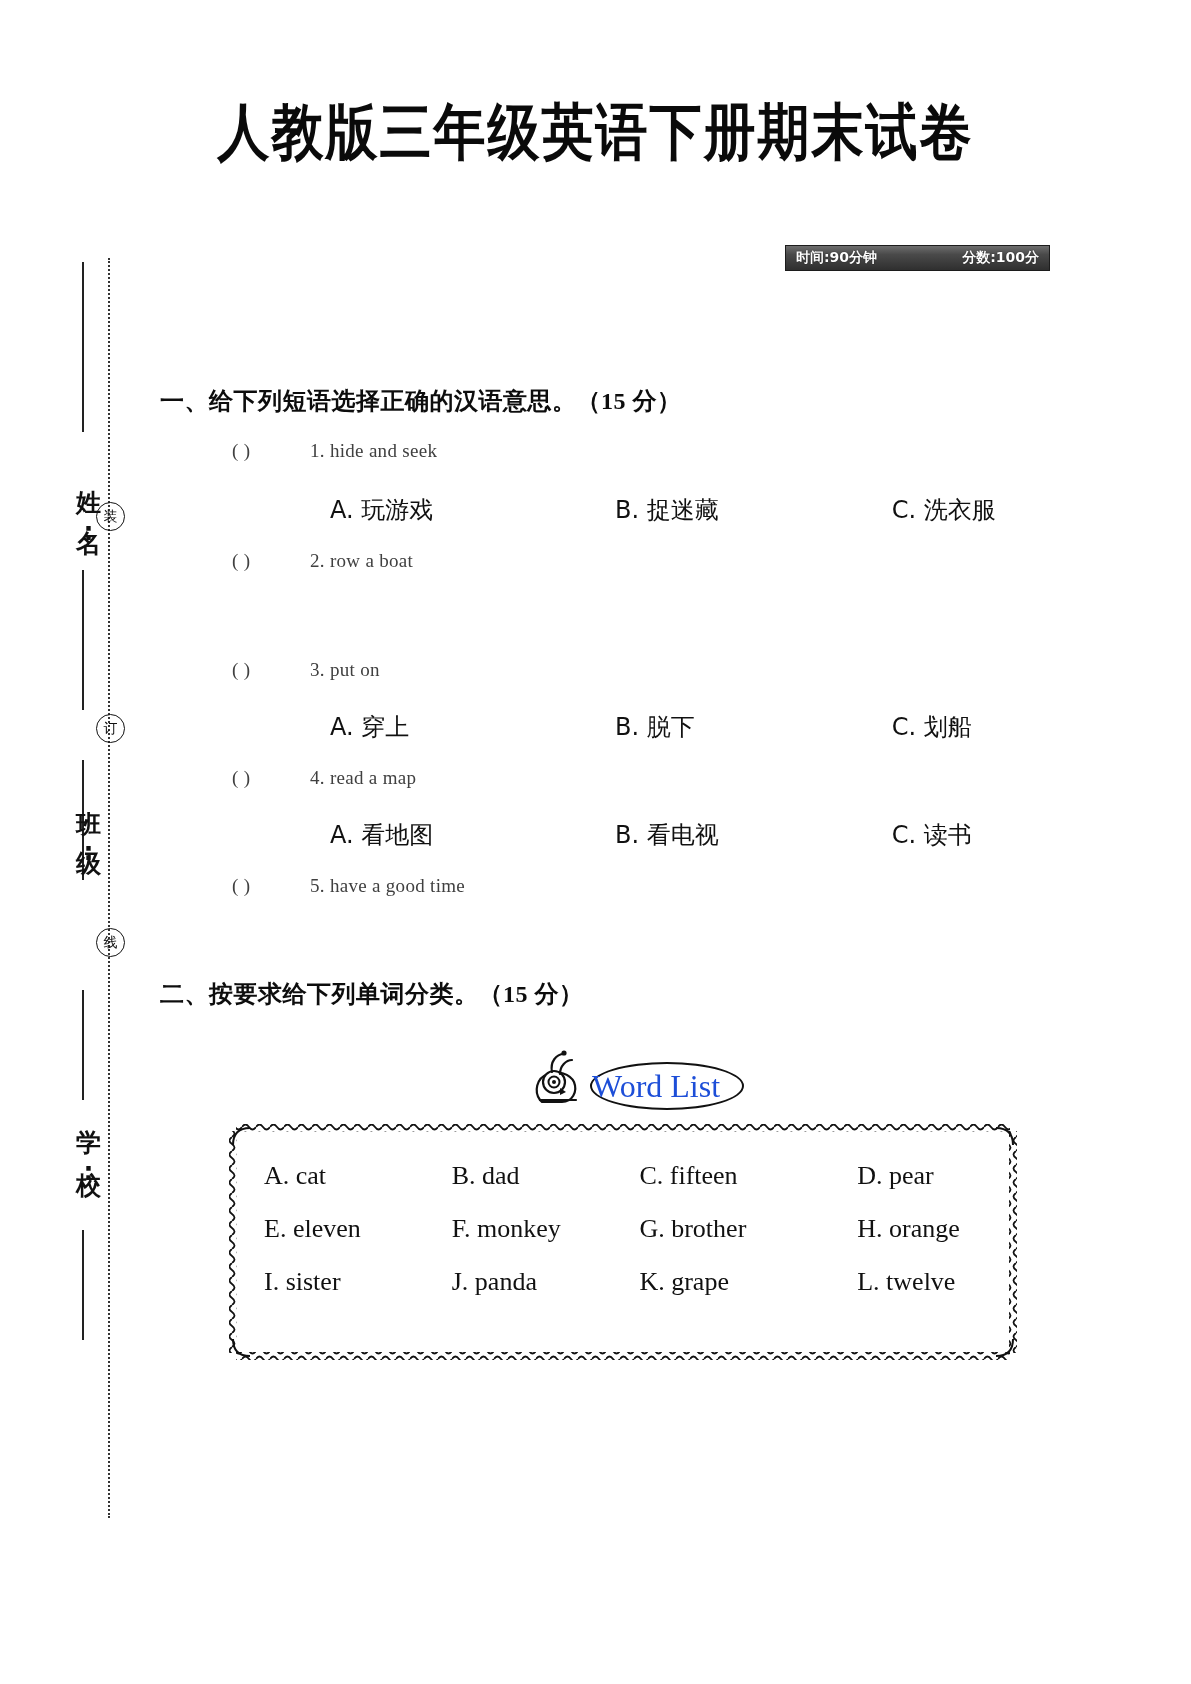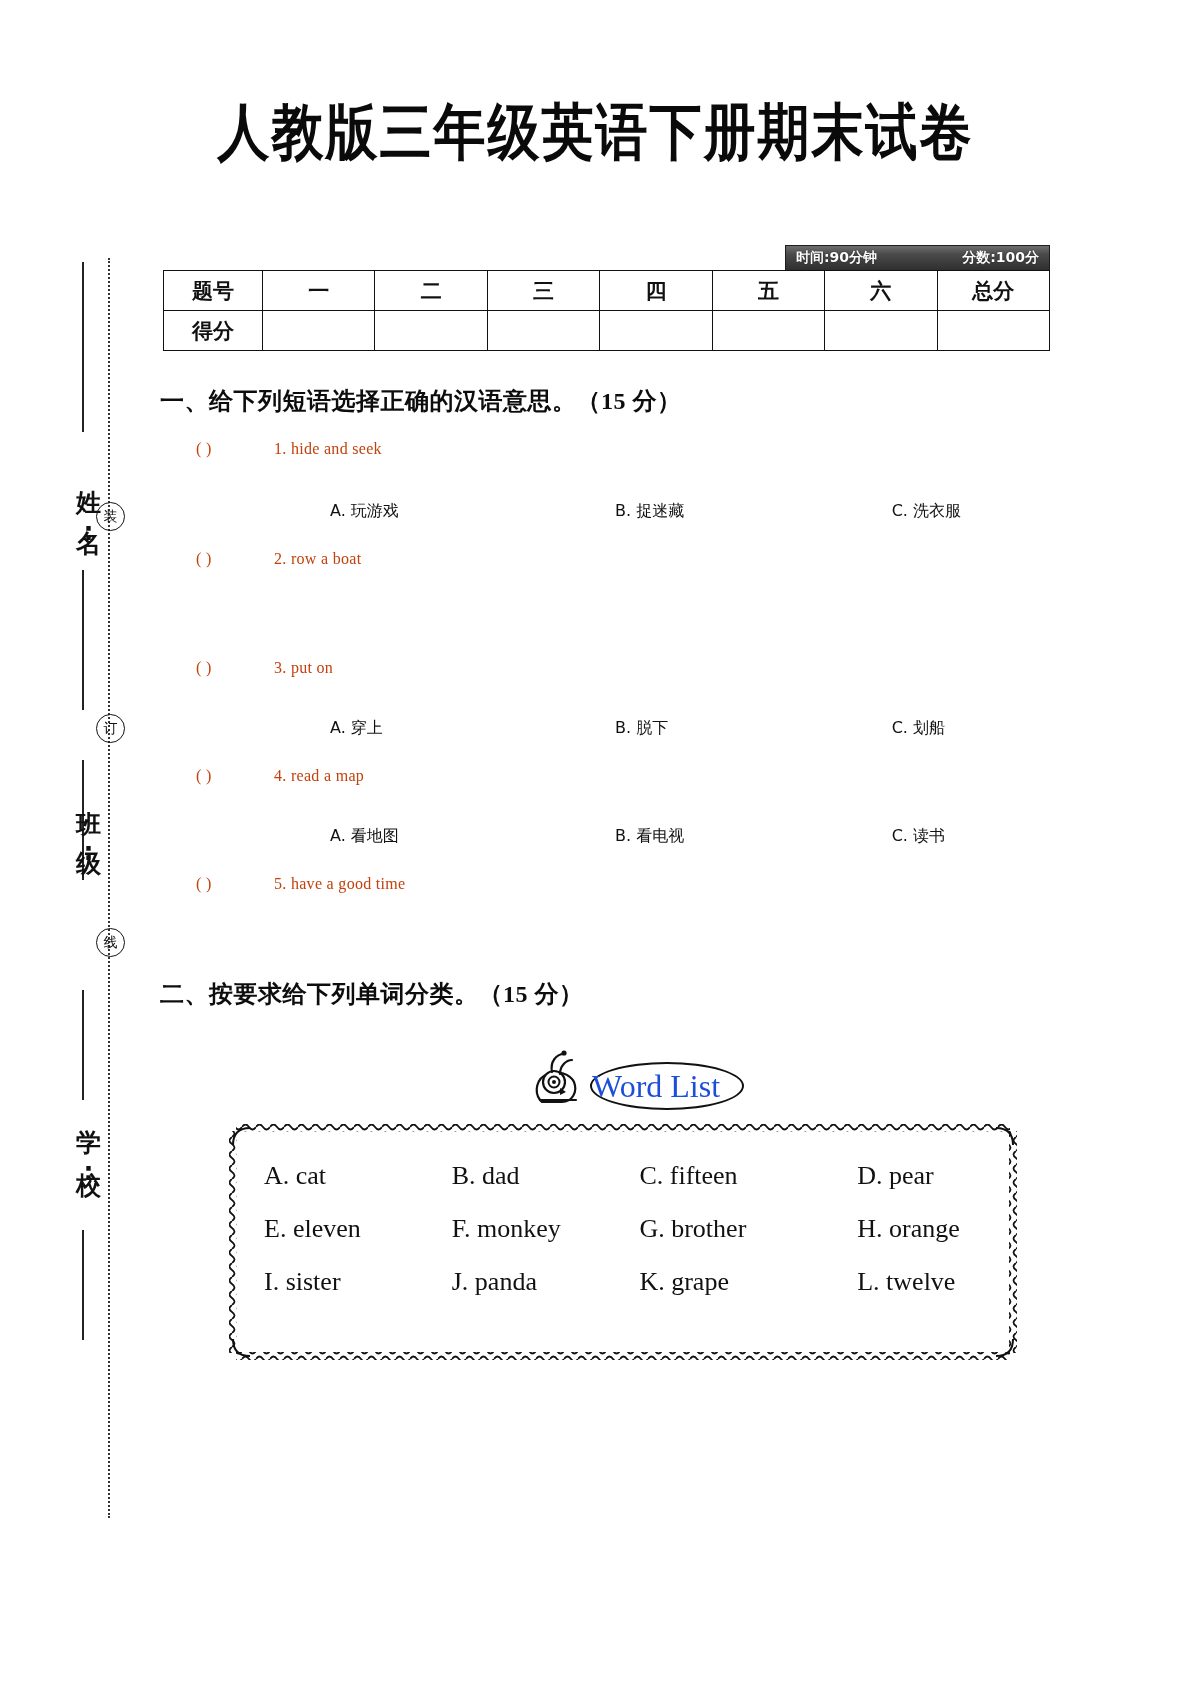"题号" table.score-table { html: <table> <tbody> <tr> <td>题号</td> <td>一</td> <td>二</td> <td>三</td> <td>四</td> <td>五</td> <td>六</td> <td>总分</td> </tr> <tr> <td>得分</td> <td></td> <td></td> <td></td> <td></td> <td></td> <td></td> <td></td> </tr> </tbody> </table> -> none }
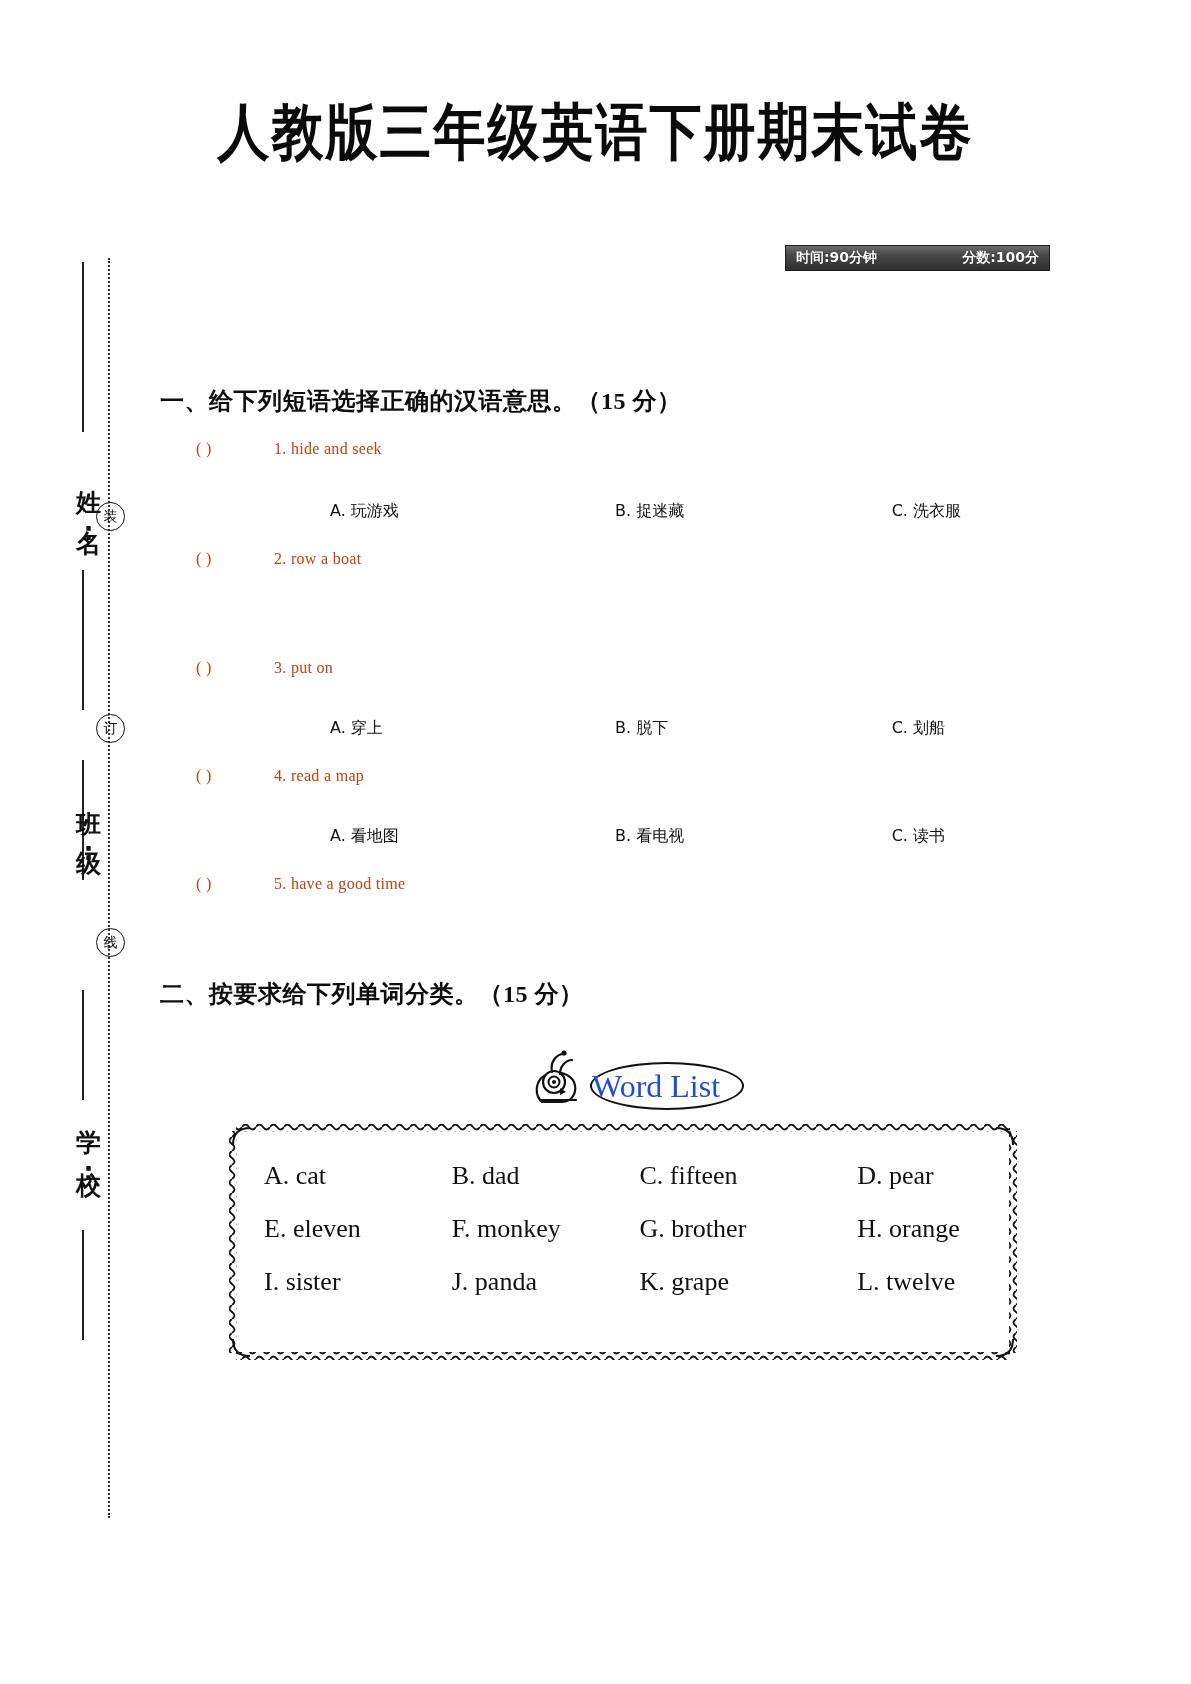"( ) 1. hide and" .q-stem { color: #c2410c -> #404040; font-size: 16px -> 19px; margin-left: none -> 36px }
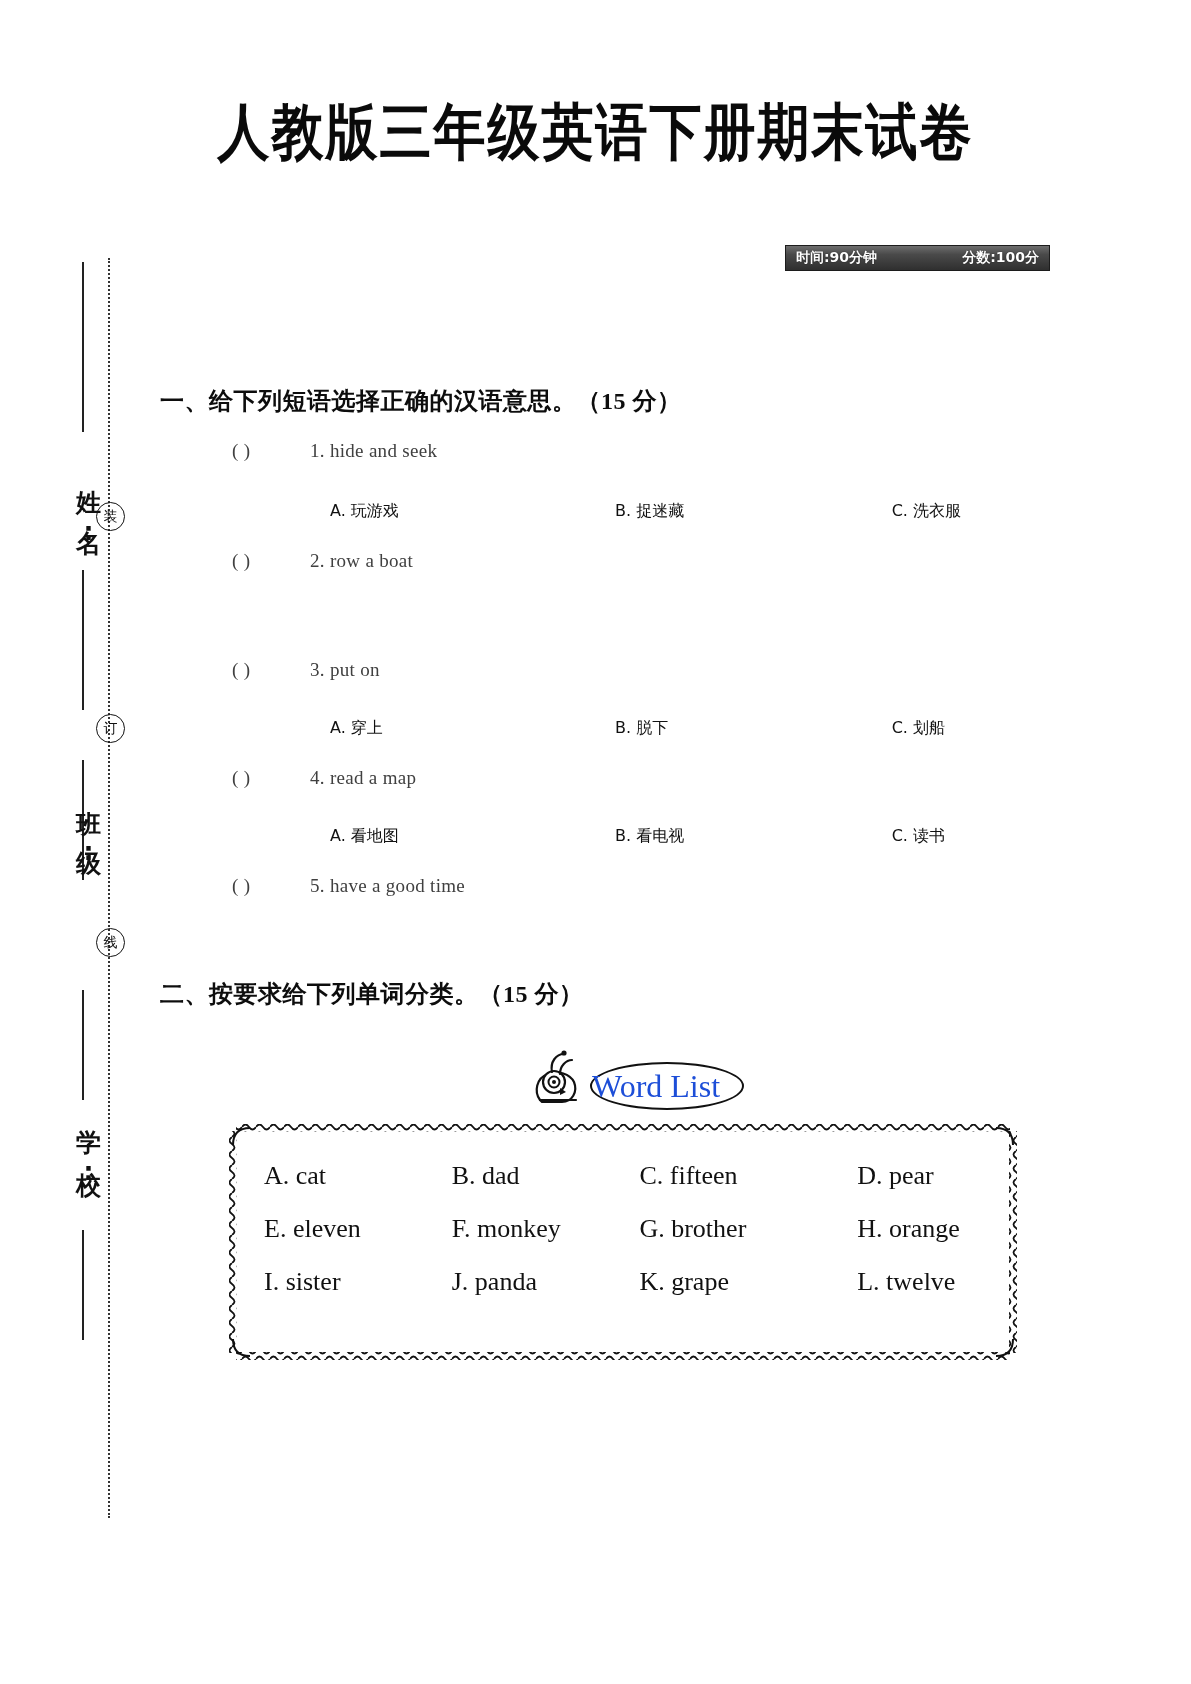"A. 玩游戏" .opt .cn { font-size: 16px -> 24px }
